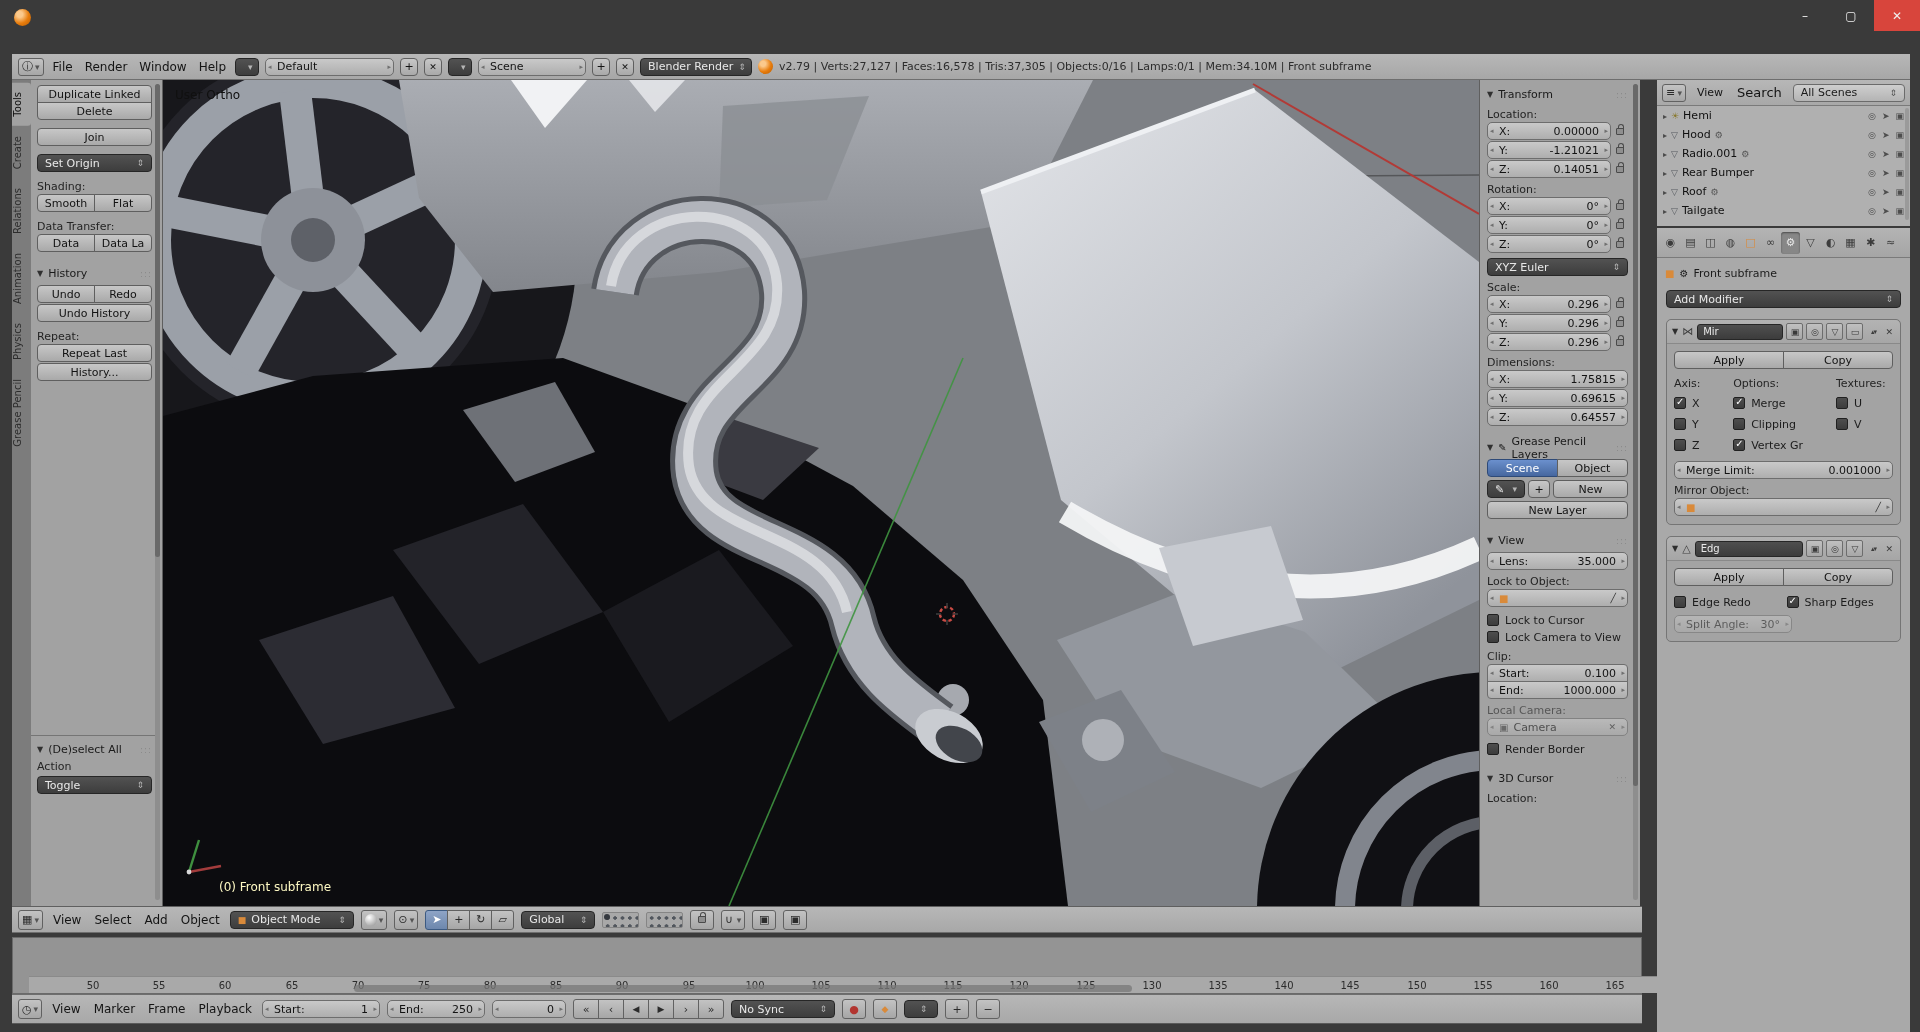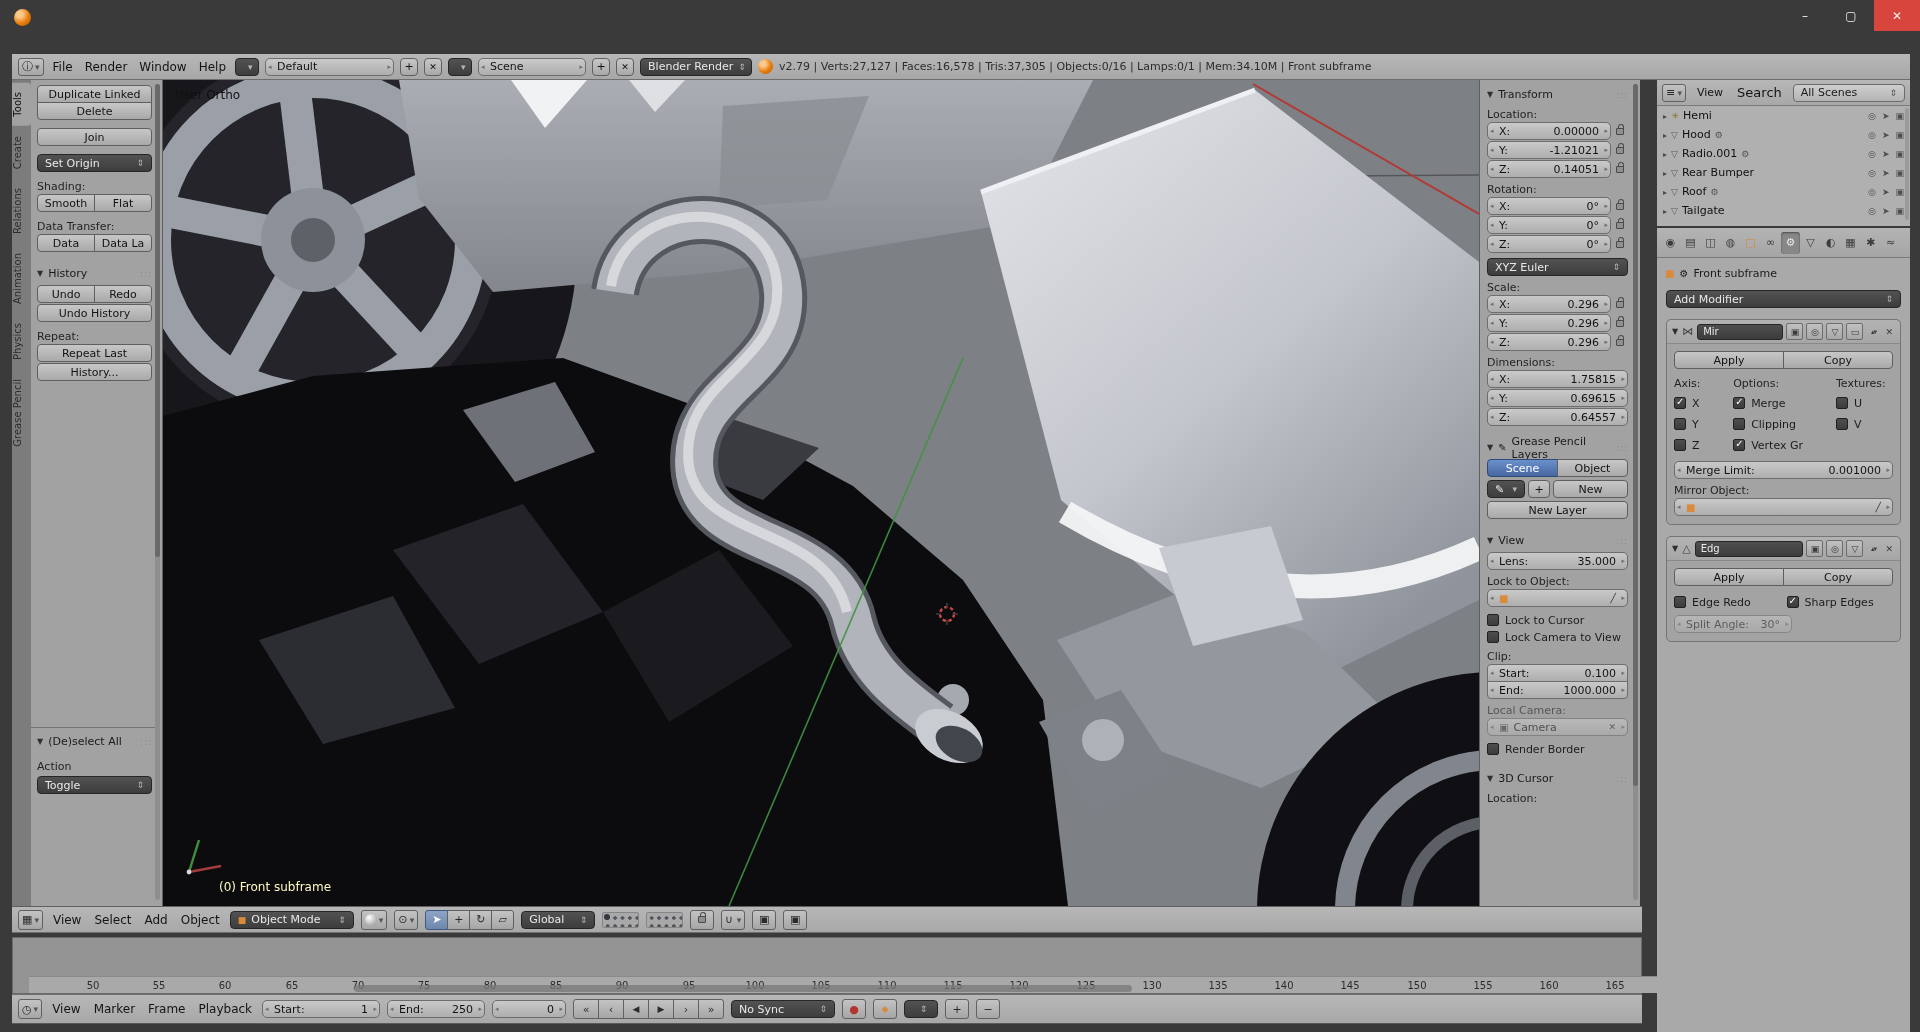"Action" .mt8 { margin-top: 10px -> 2px }
